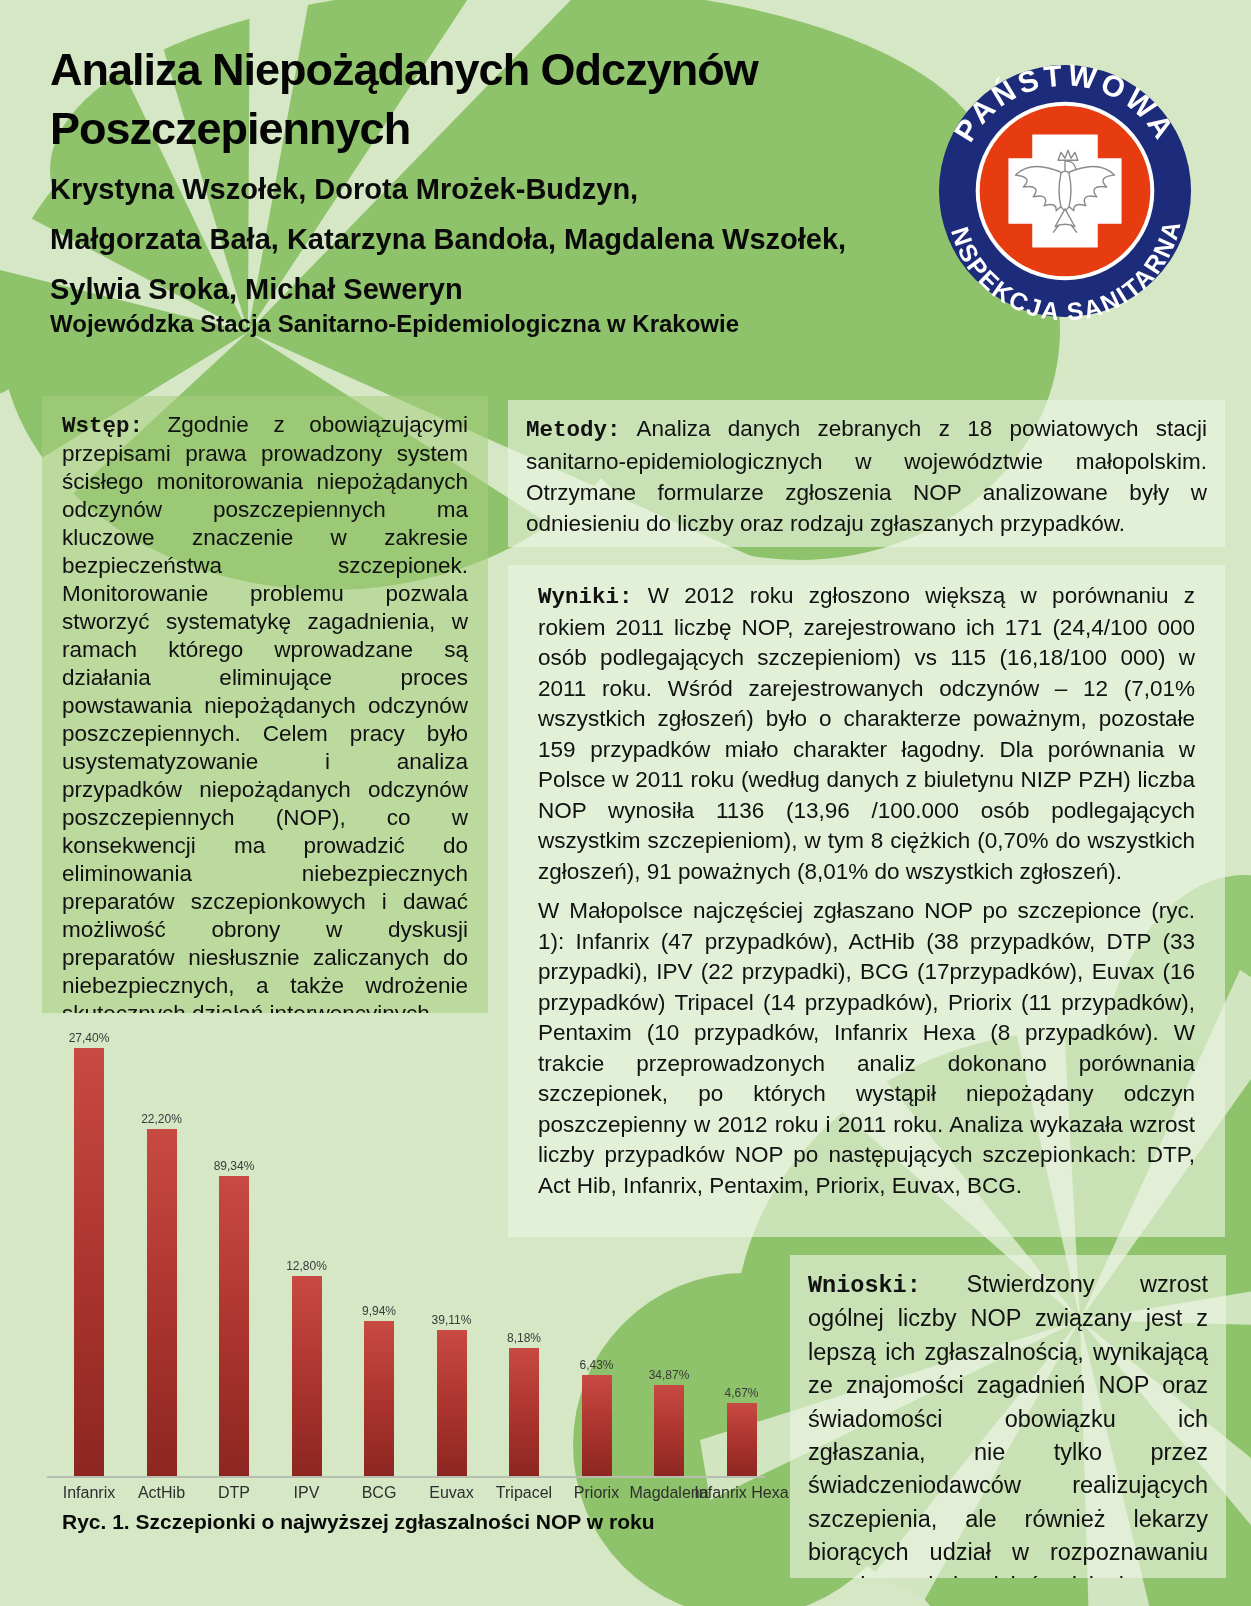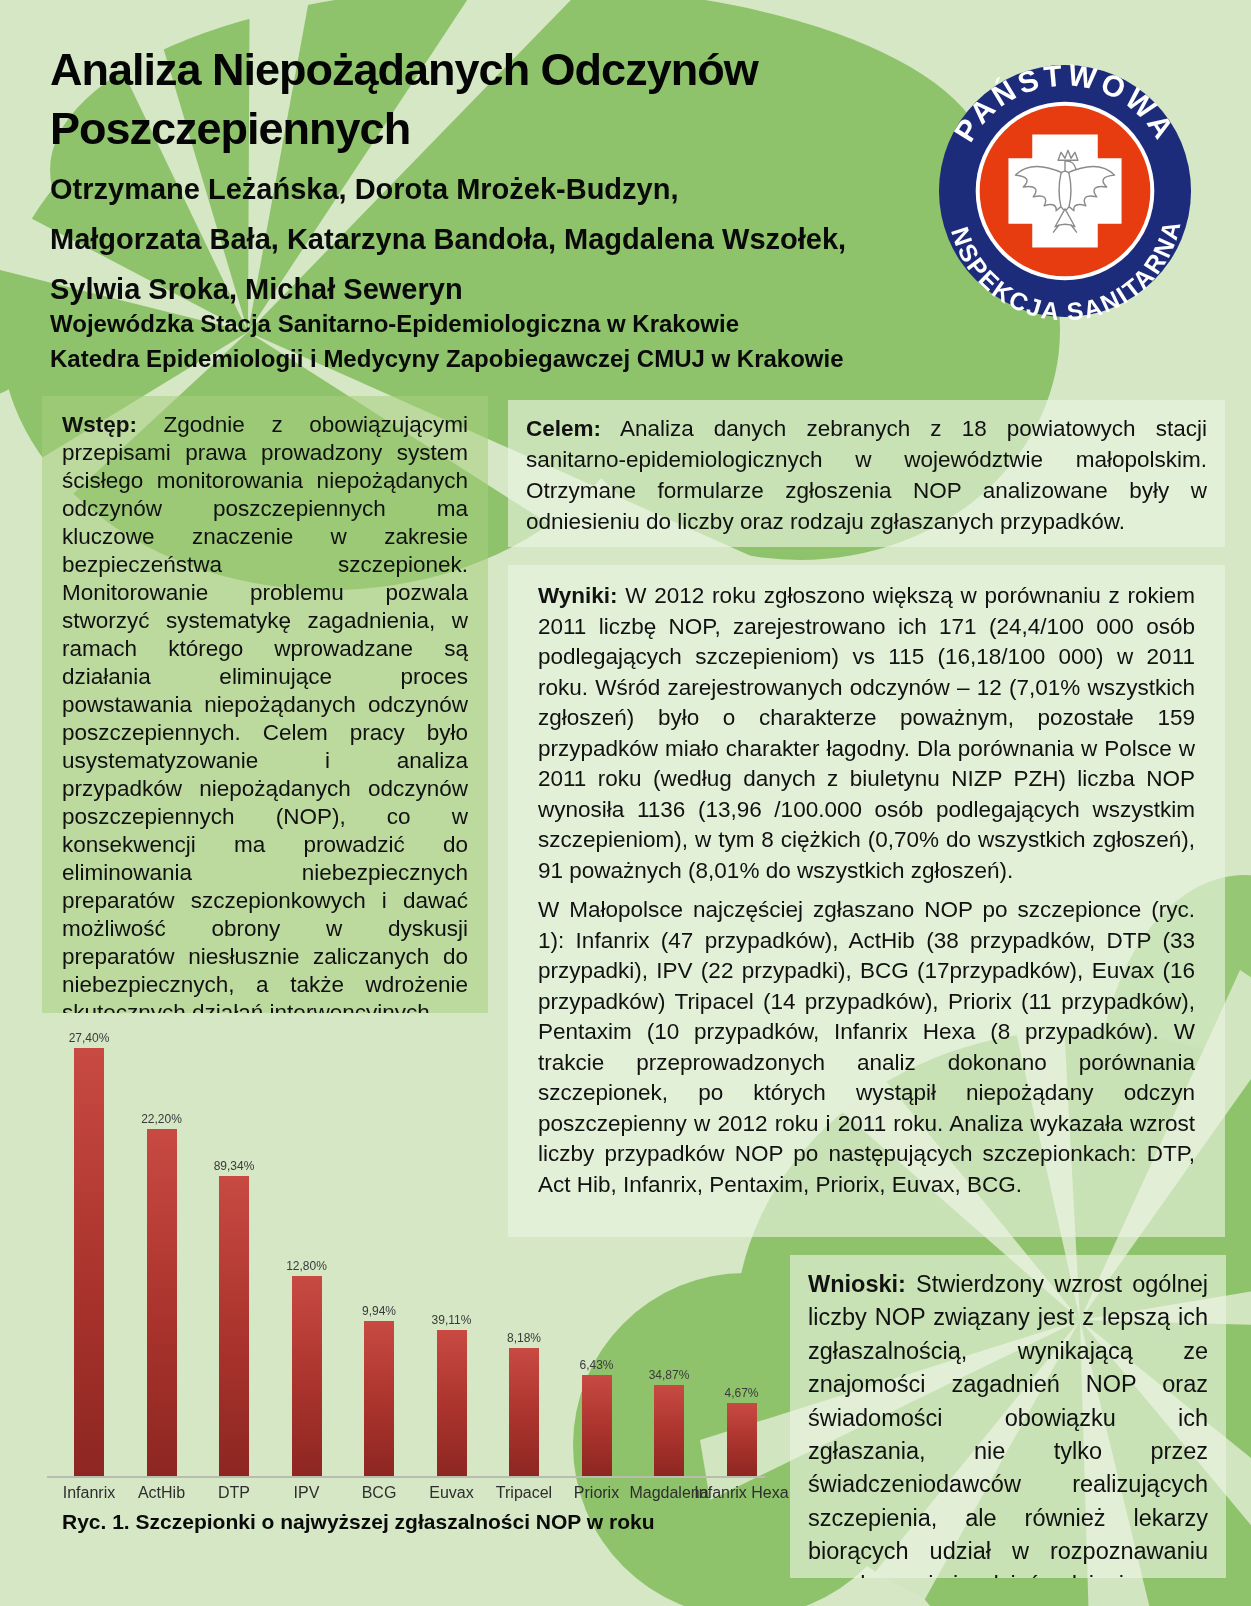"Otrzymane Leżańska, Dorota" div { text: Otrzymane Leżańska -> Krystyna Wszołek }
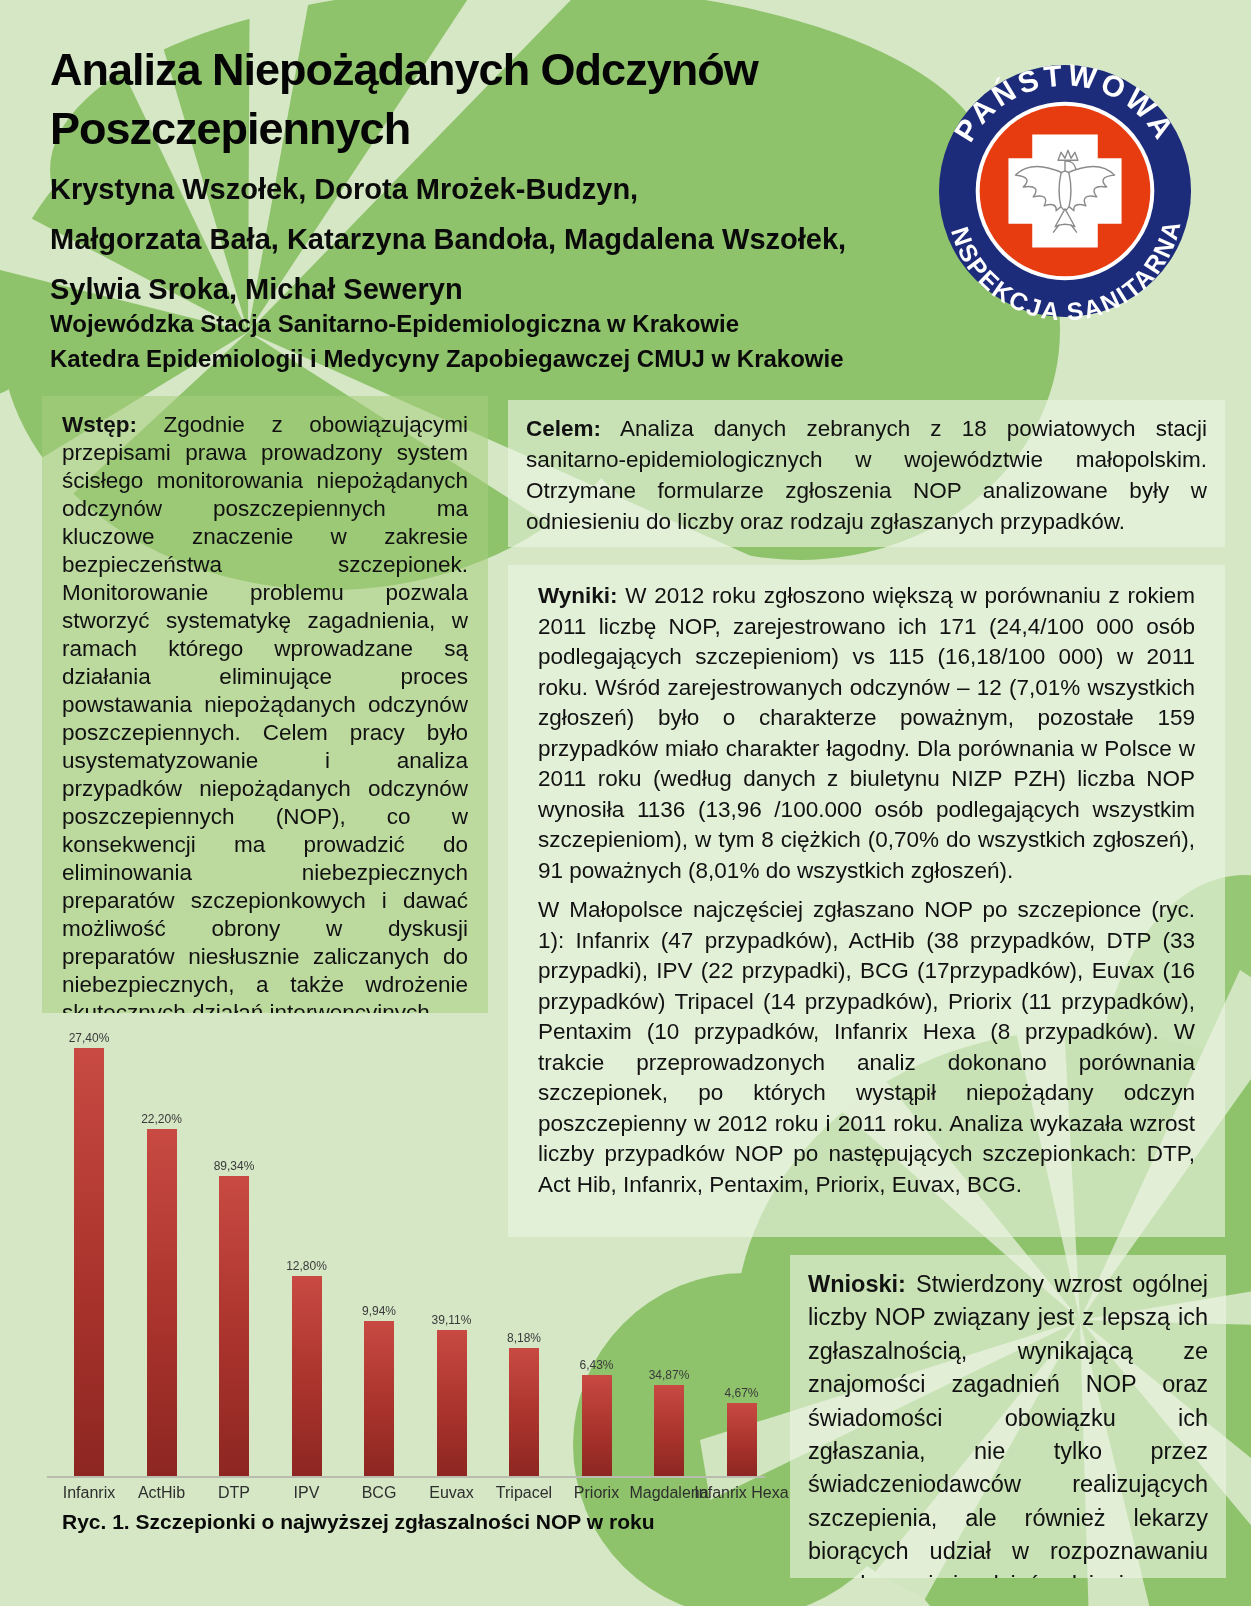"Katedra Epidemiologii i Medycyny" div { html: <div>Katedra Epidemiologii i Medycyny Zapobiegawczej CMUJ w Krakowie</div> -> none }
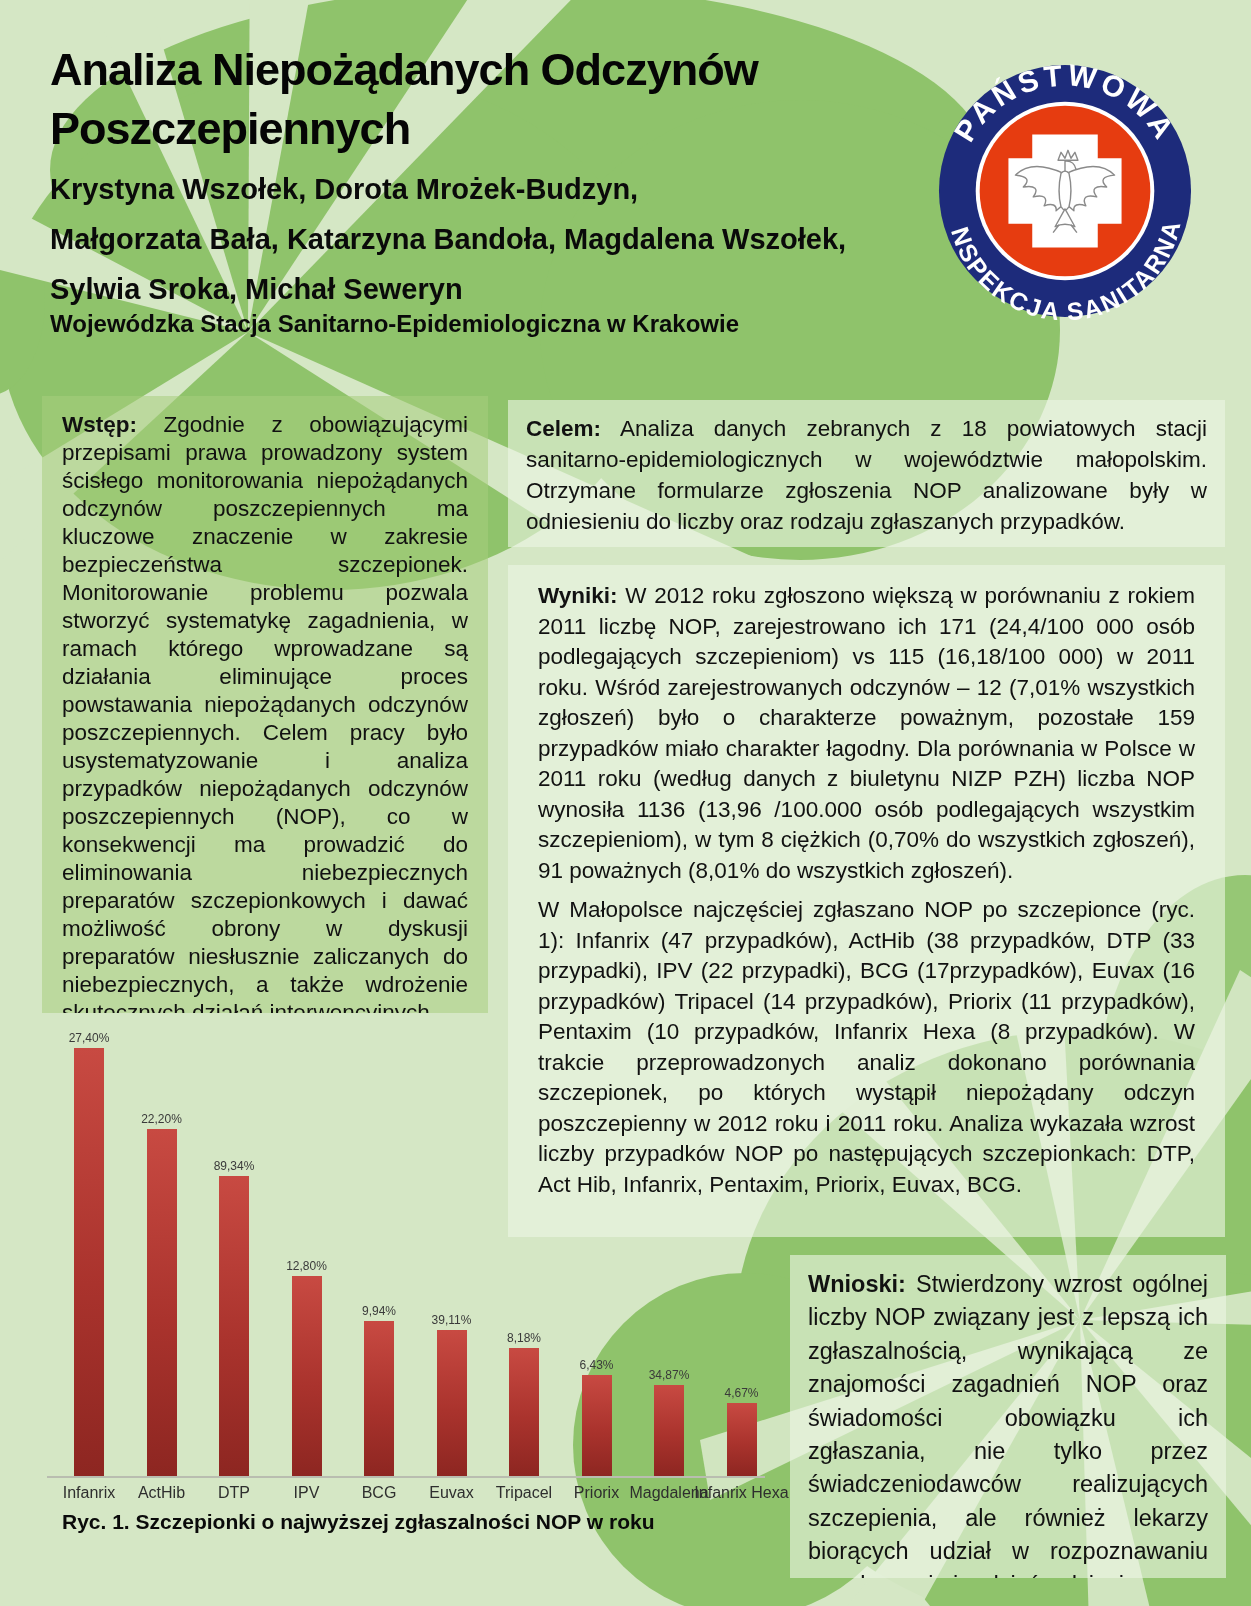"Wstęp:" .box .lbl { font-family: none -> Liberation Mono, monospace }
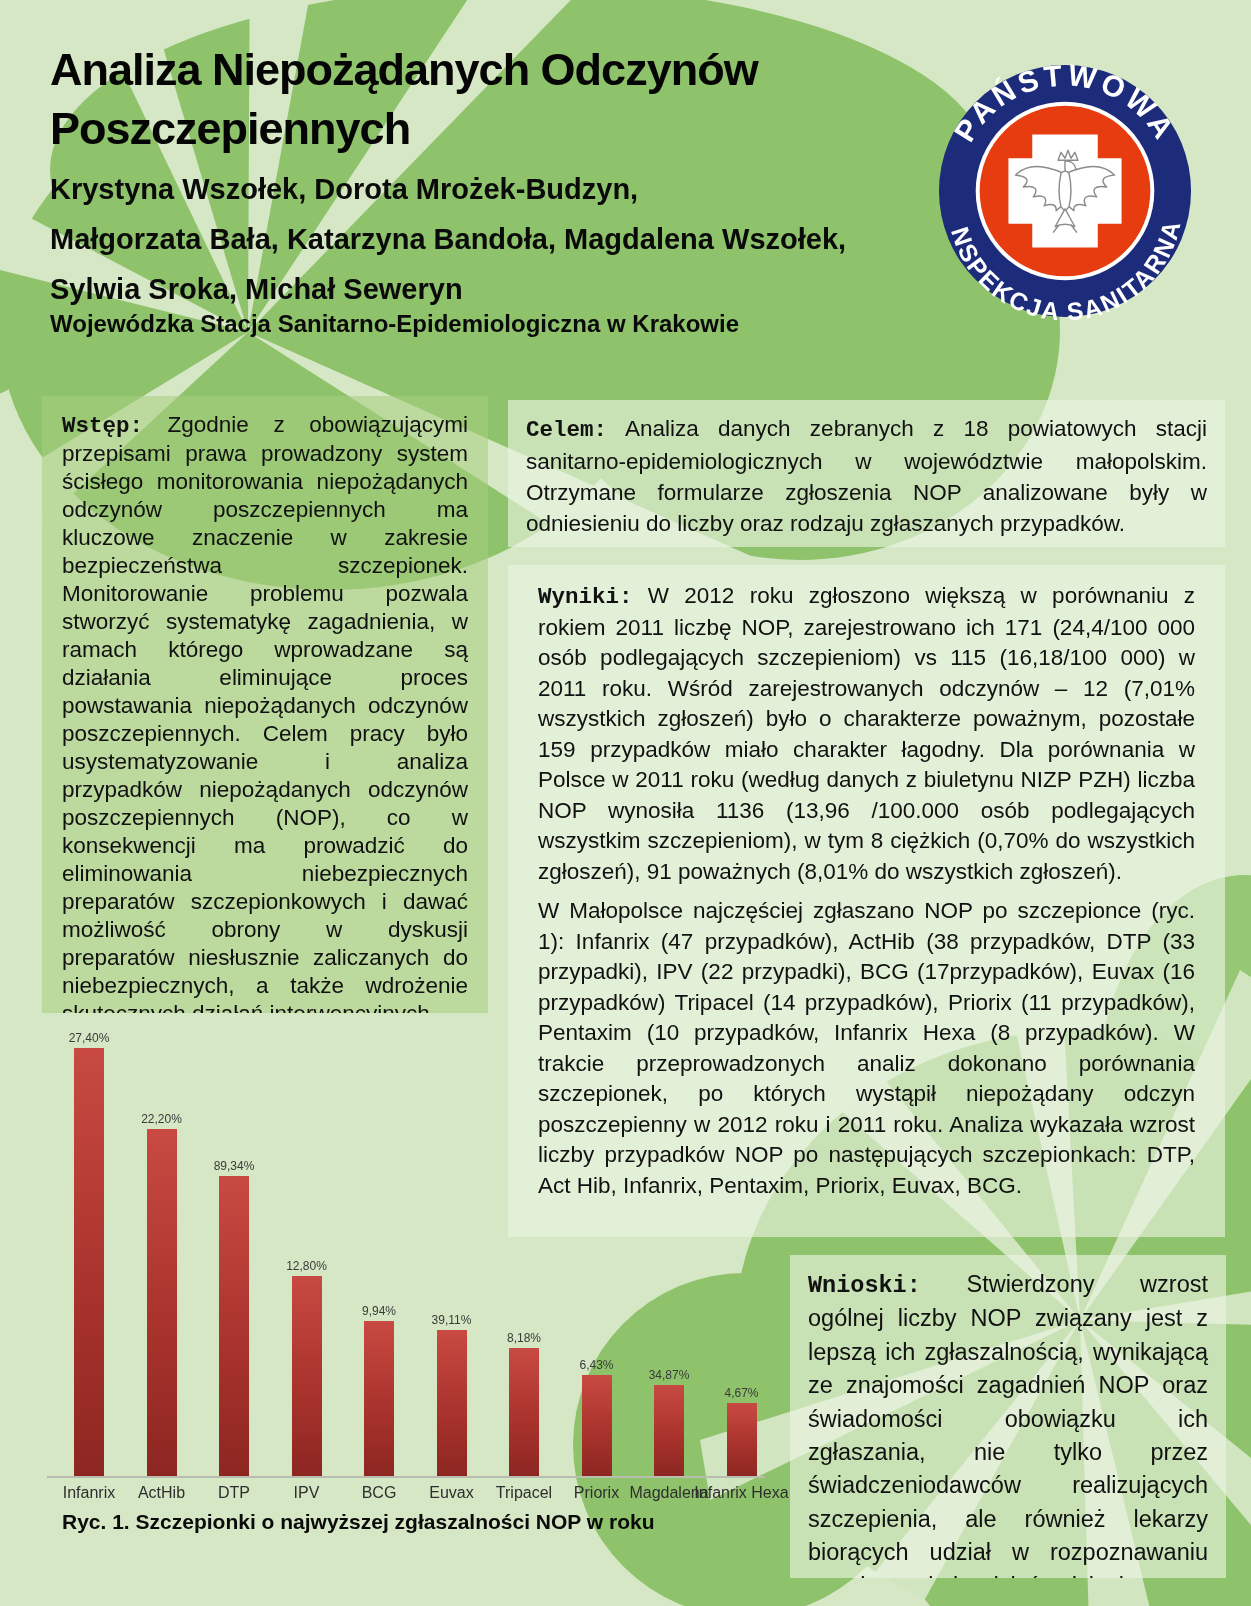"Celem:" b.lbl { text: Celem -> Metody }
